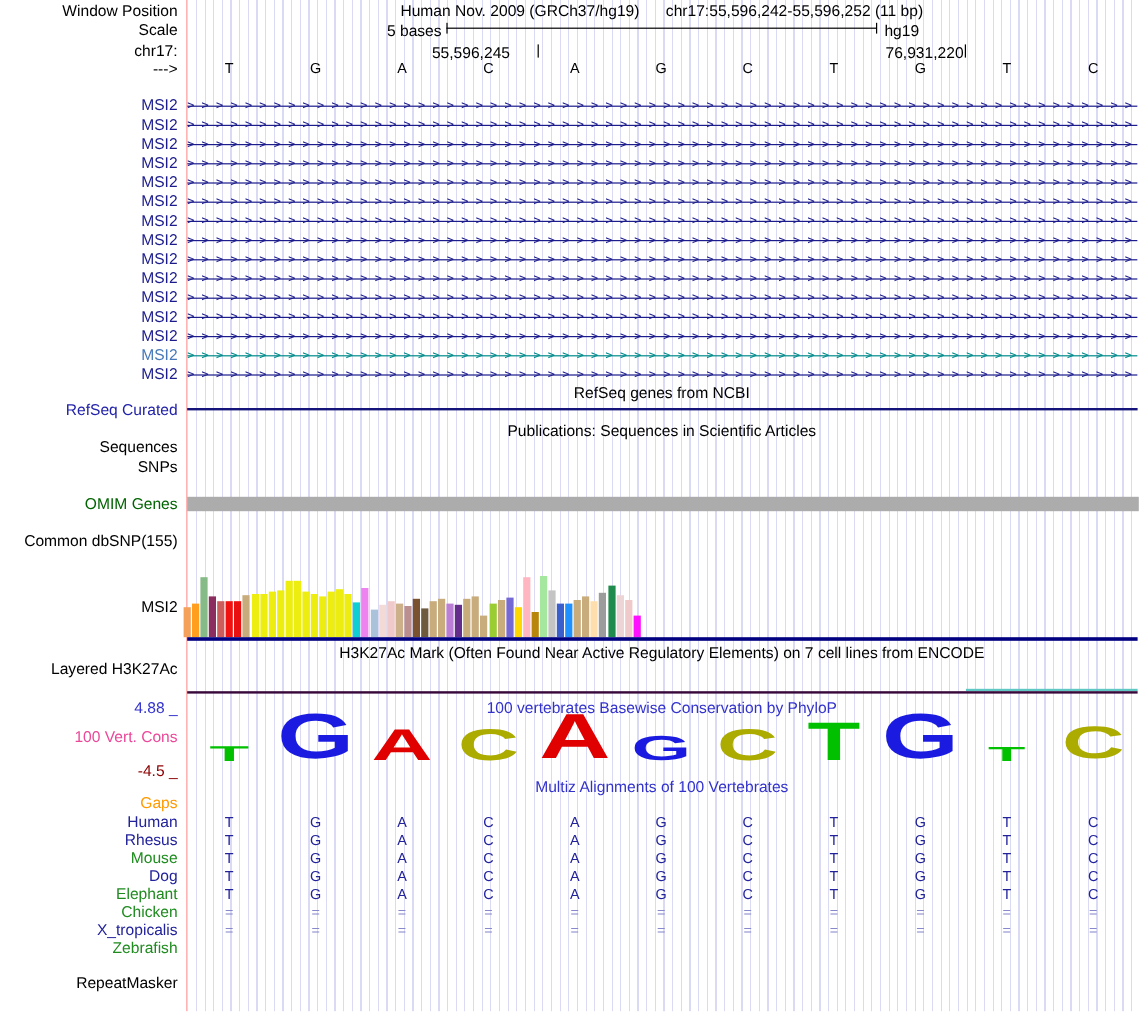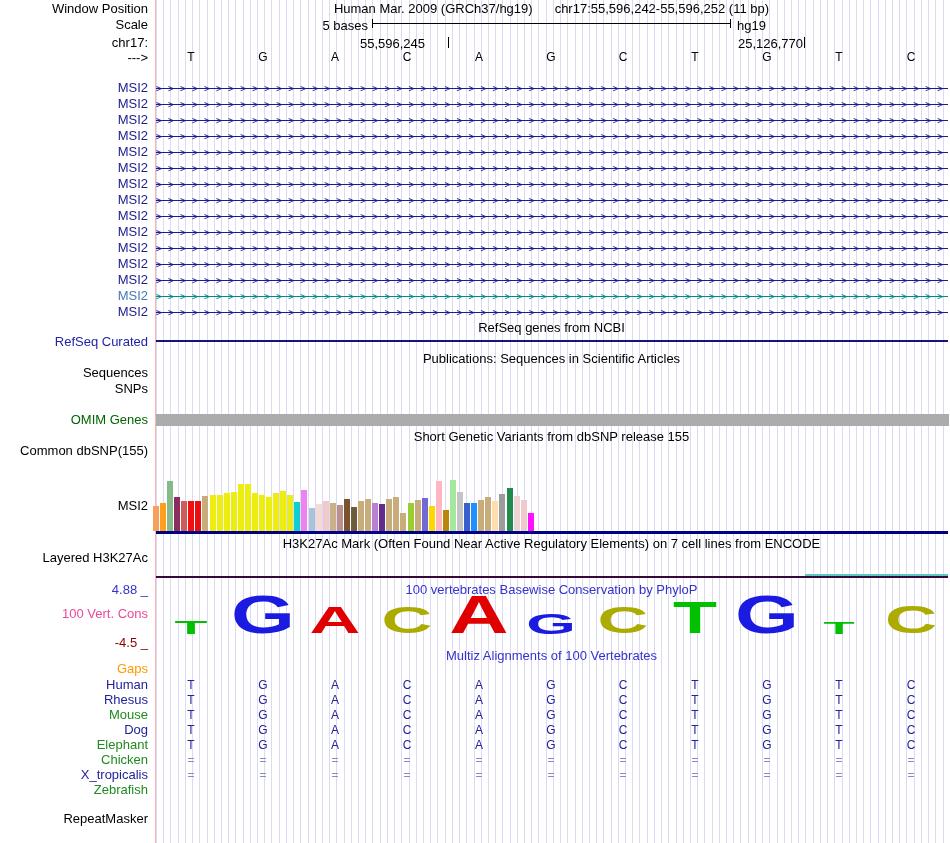"Human Mar. 2009 (GRCh37/hg19)" span { text: Mar -> Nov }
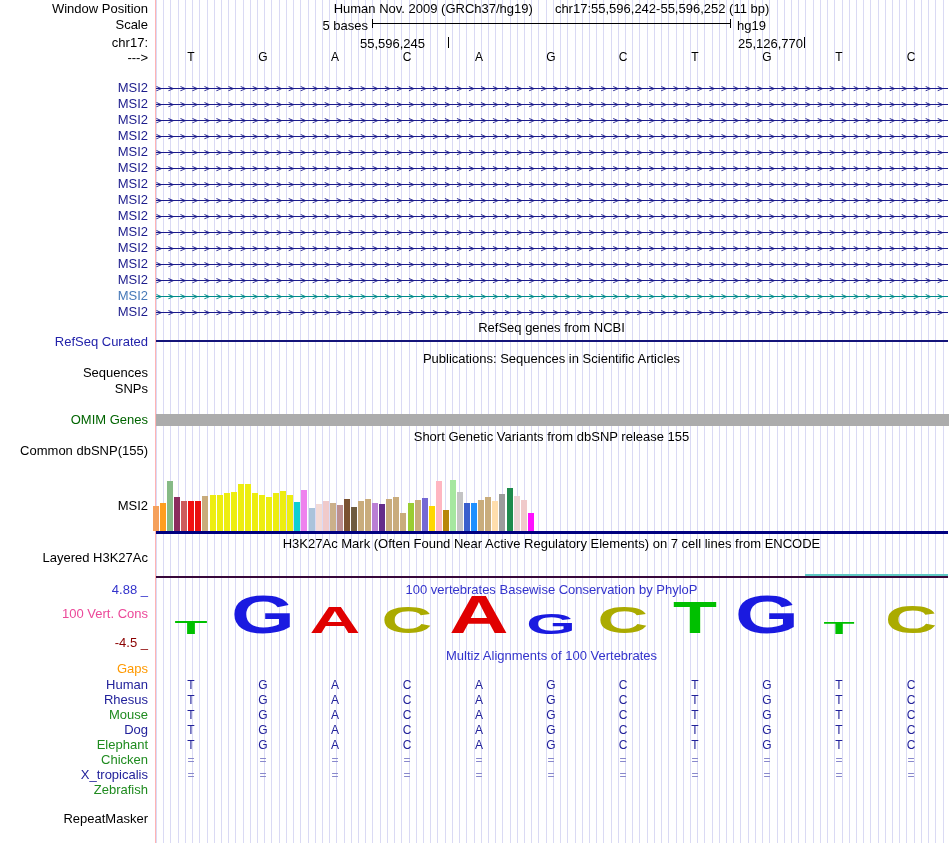"25,126,770" div { text: 25,126,770 -> 76,931,220 }
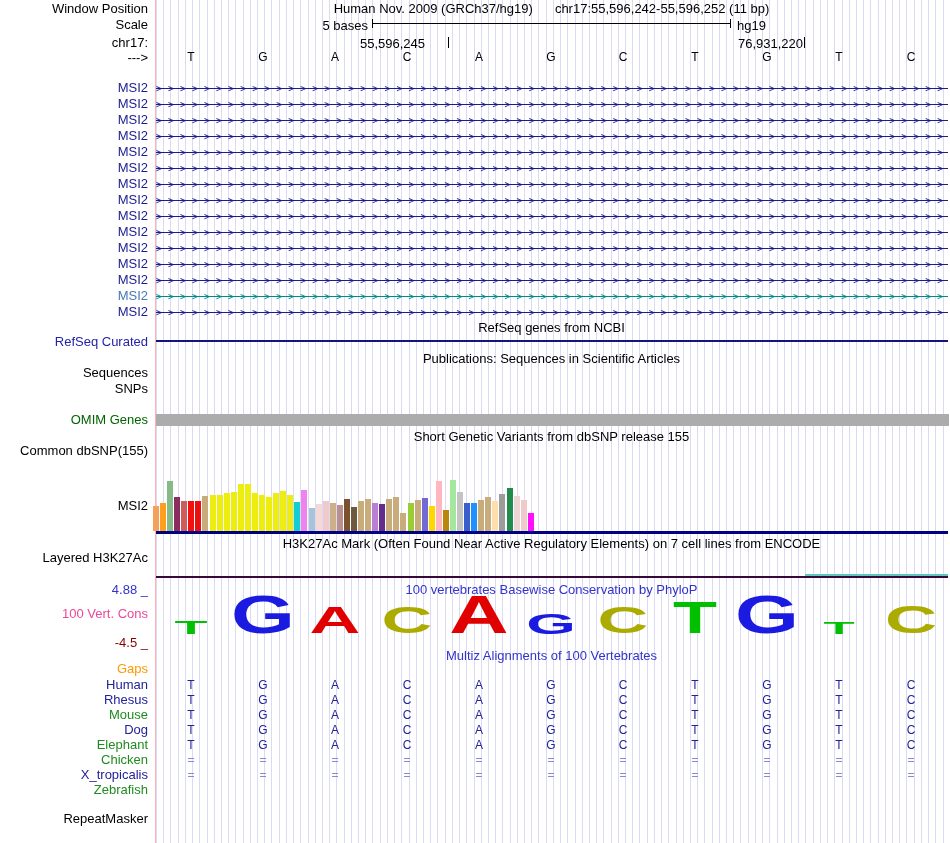"Short Genetic Variants from dbSNP" div.ctitle { html: <div>Short Genetic Variants from dbSNP release 155</div> -> none }
